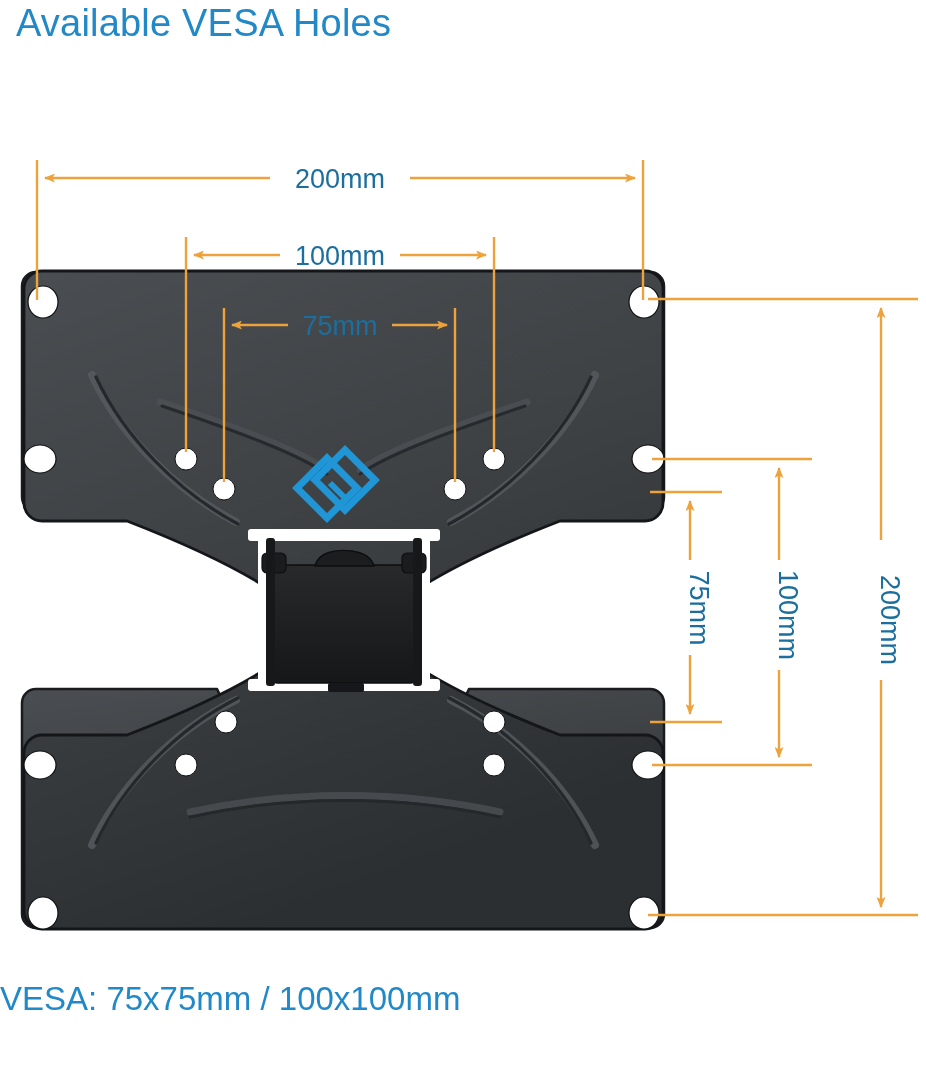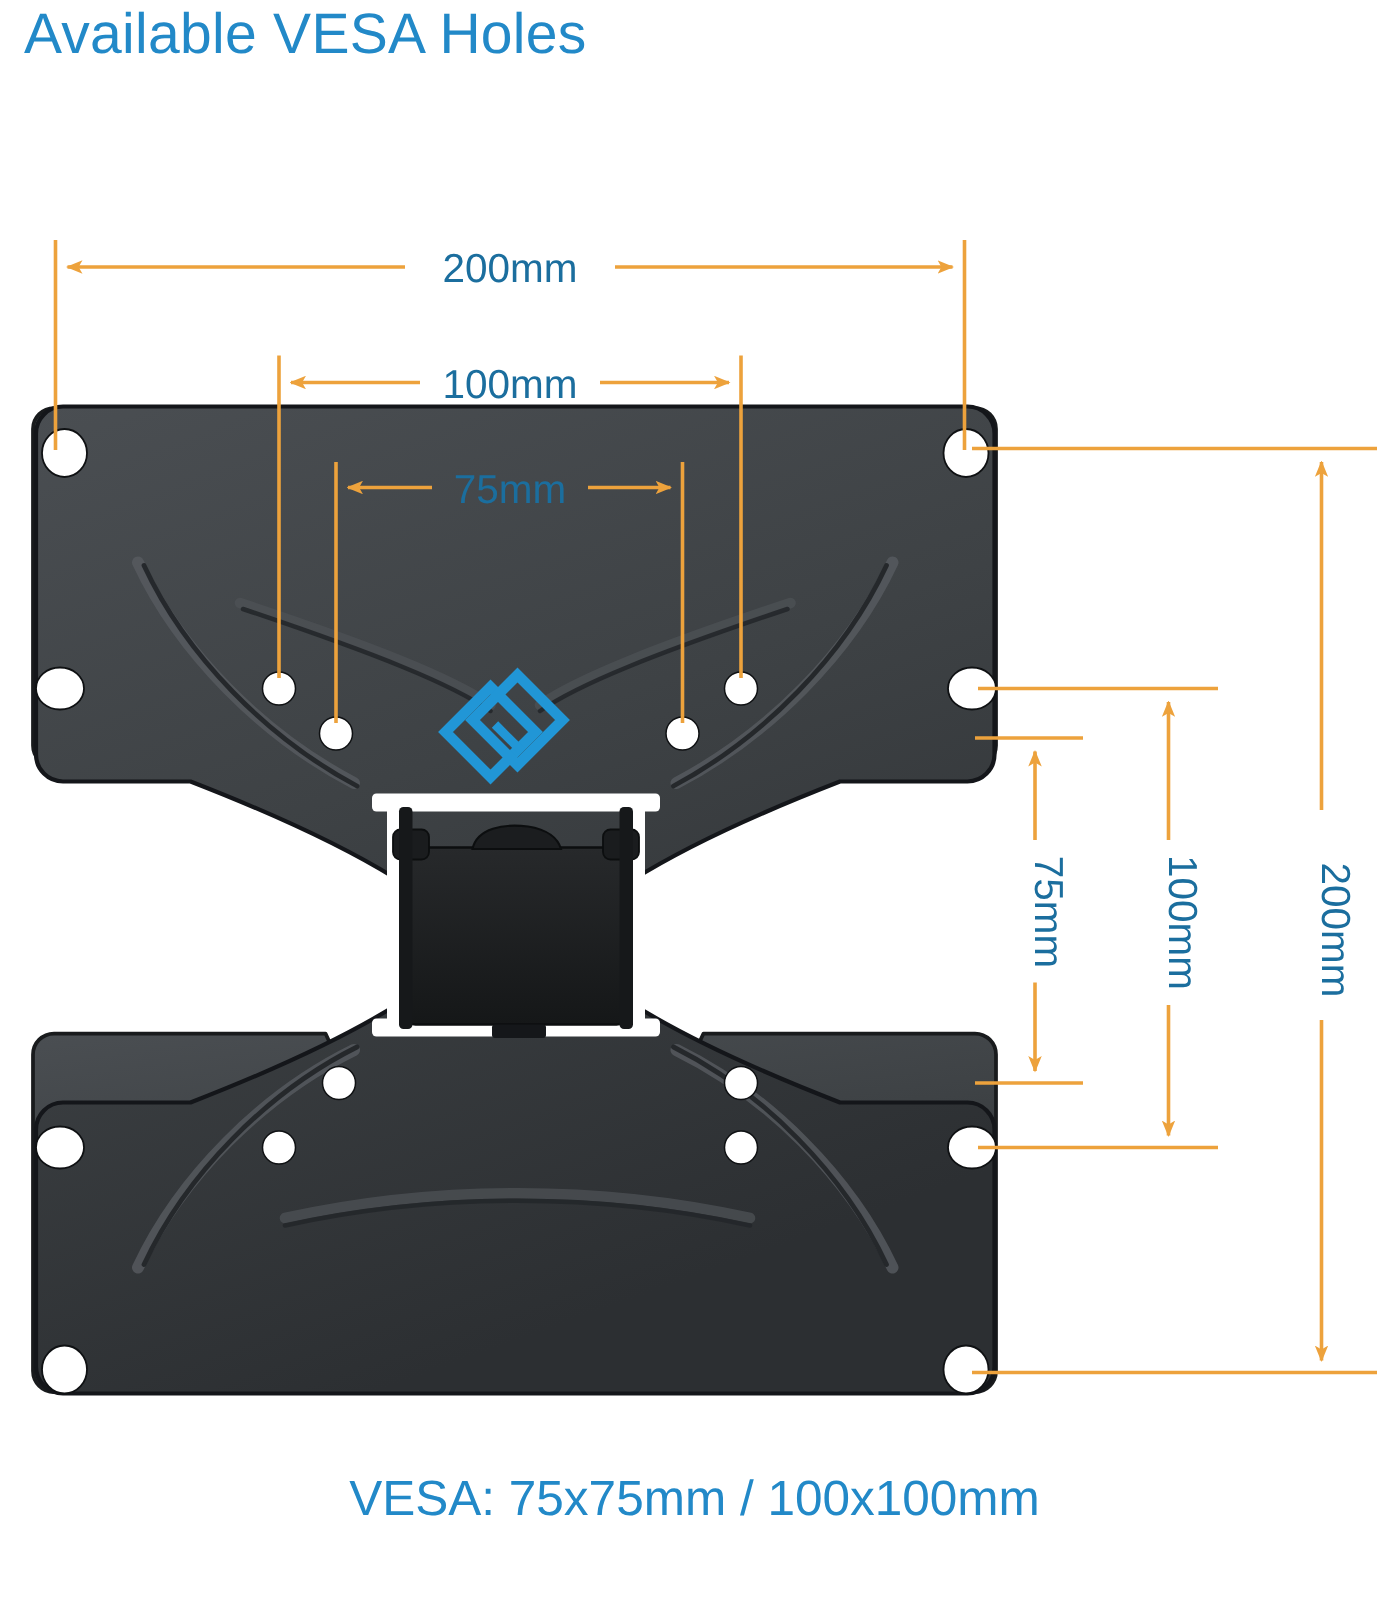"VESA: 75x75mm / 100x100mm" #caption { text-align: center -> left }
